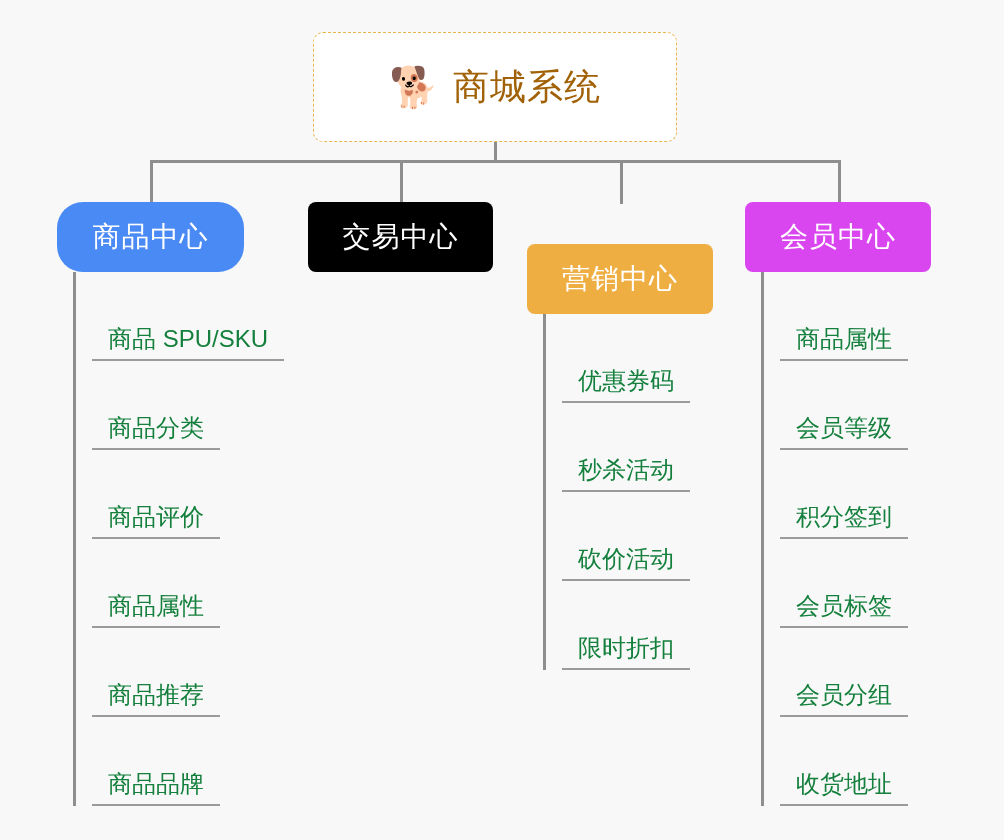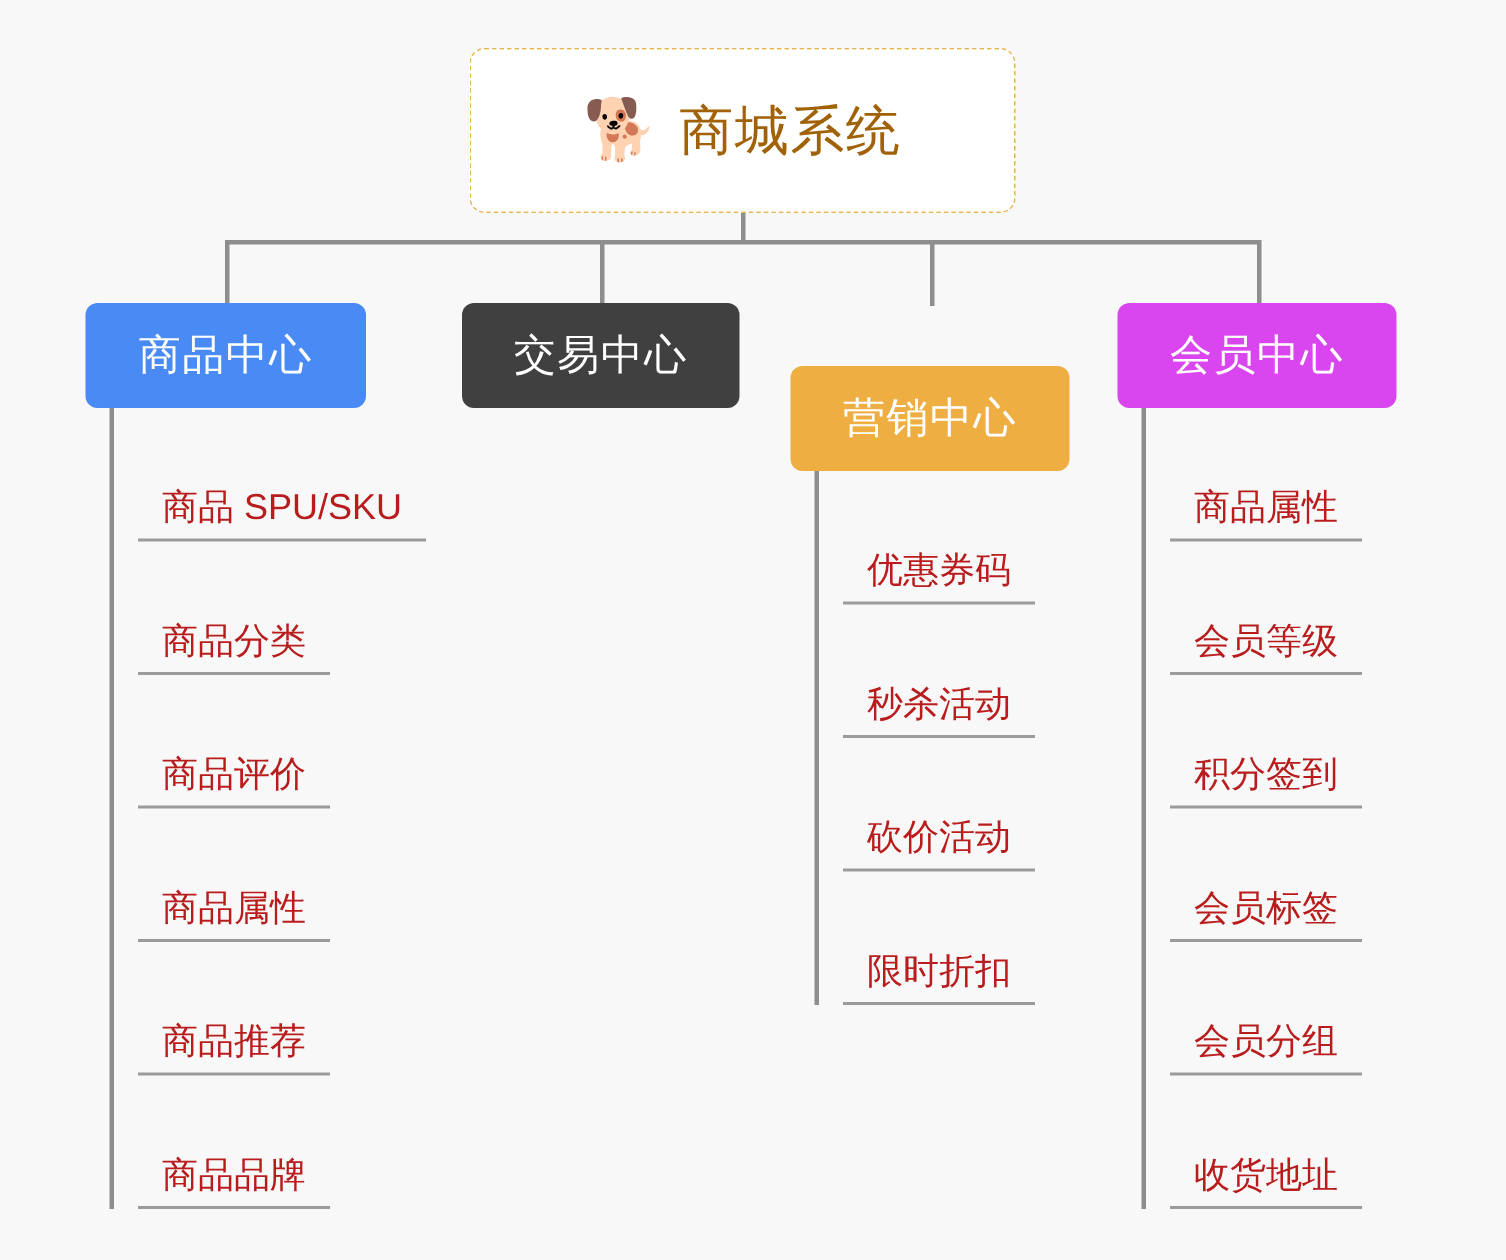"商品中心" #col-0 .col-head { border-radius: none -> 26px }
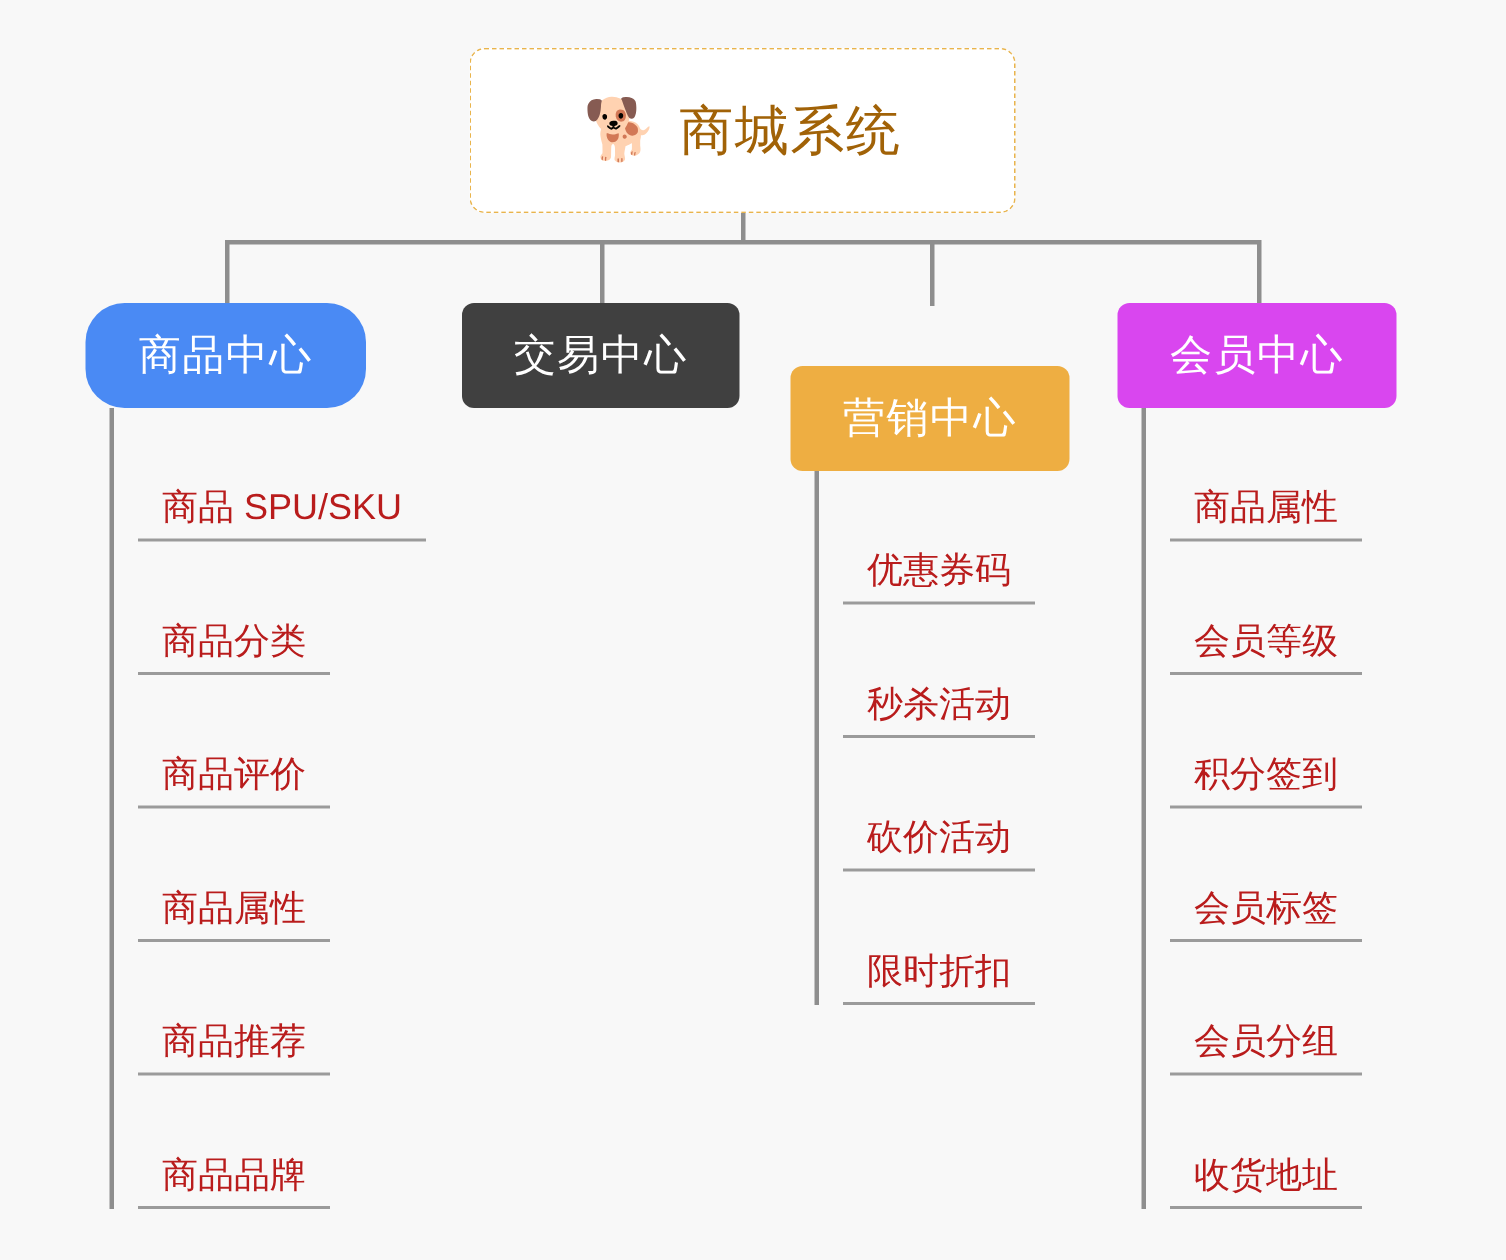"交易中心" #col-1 .col-head { background: #404040 -> #000000 }
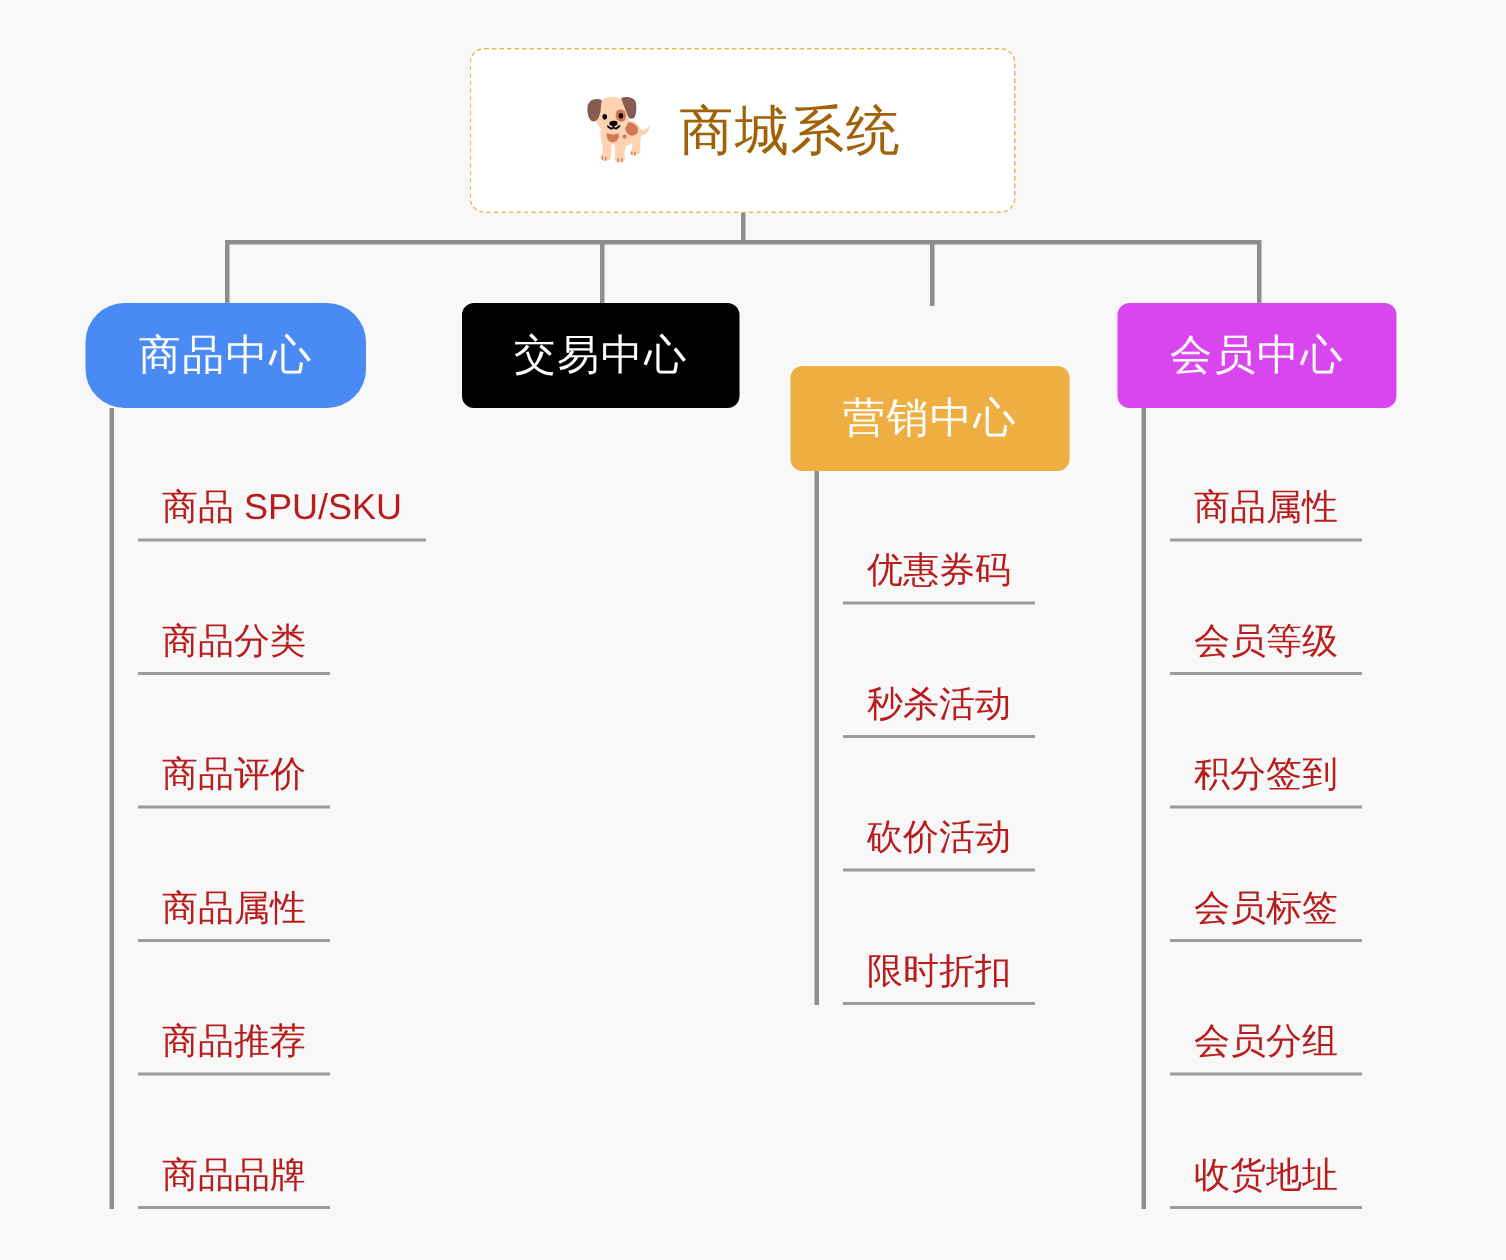"商品 SPU/SKU" .leaf-label { color: #b91c1c -> #15803d }
